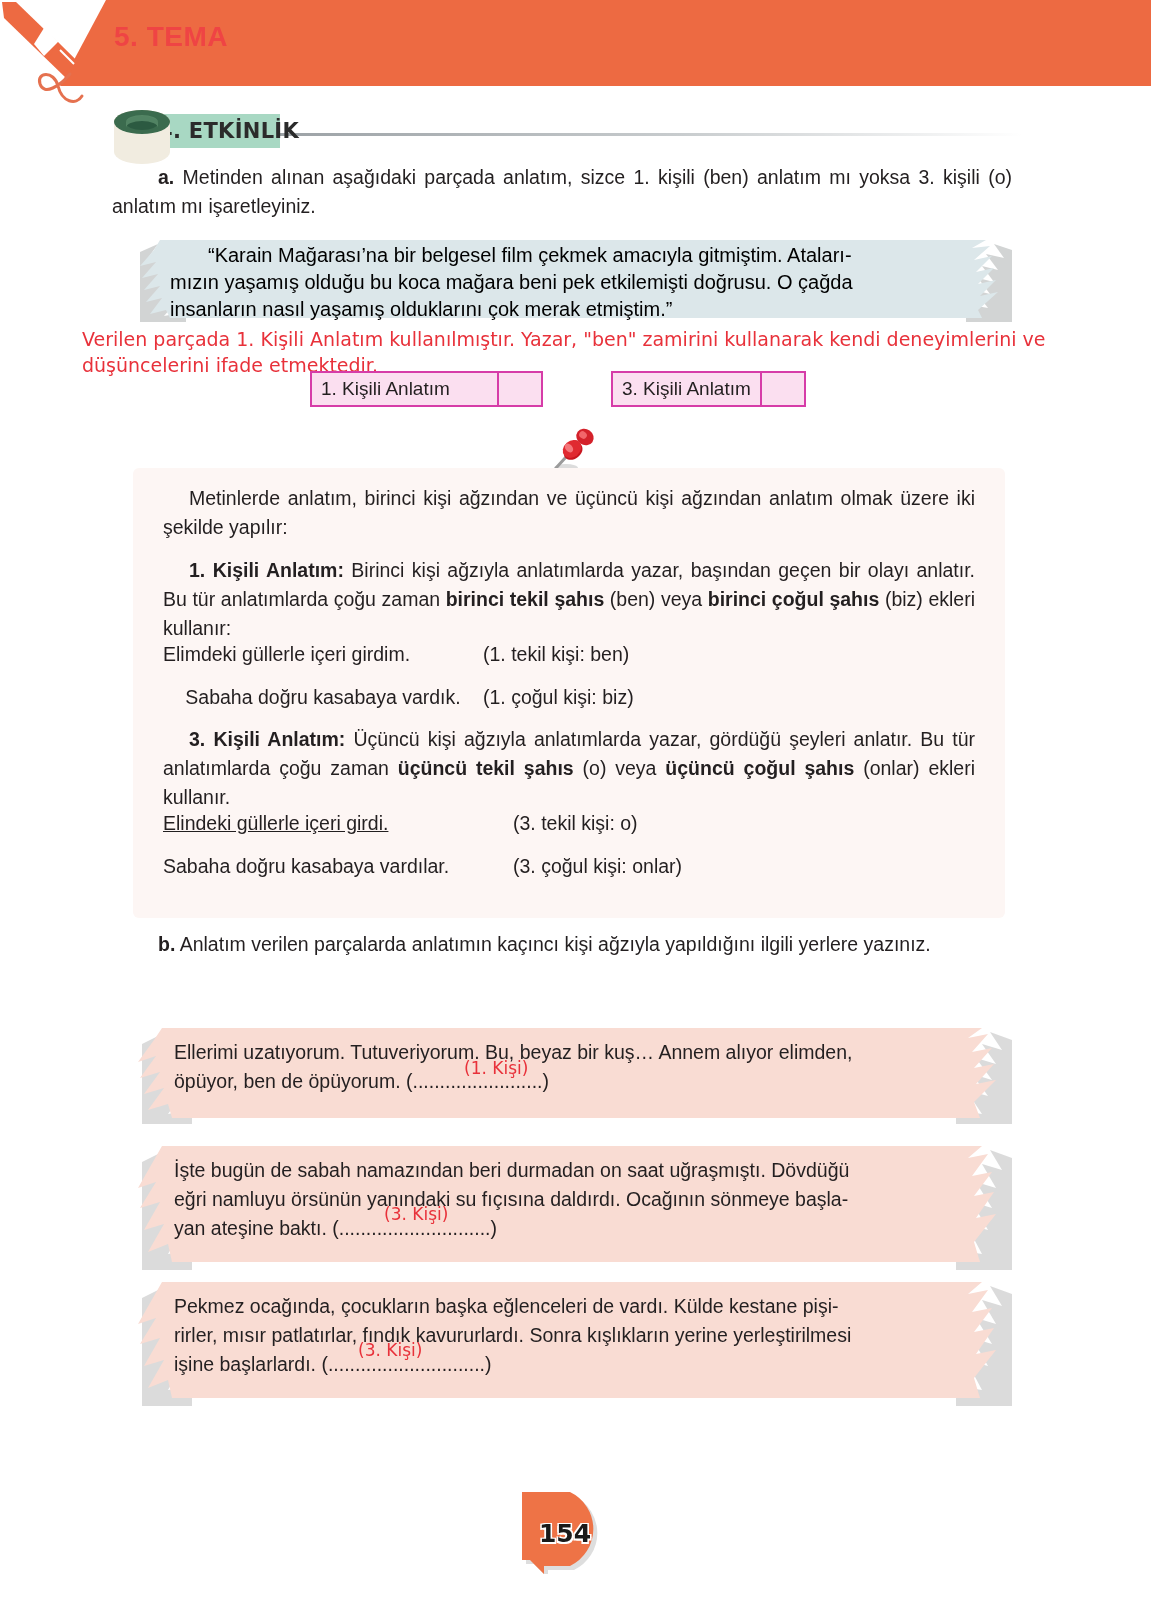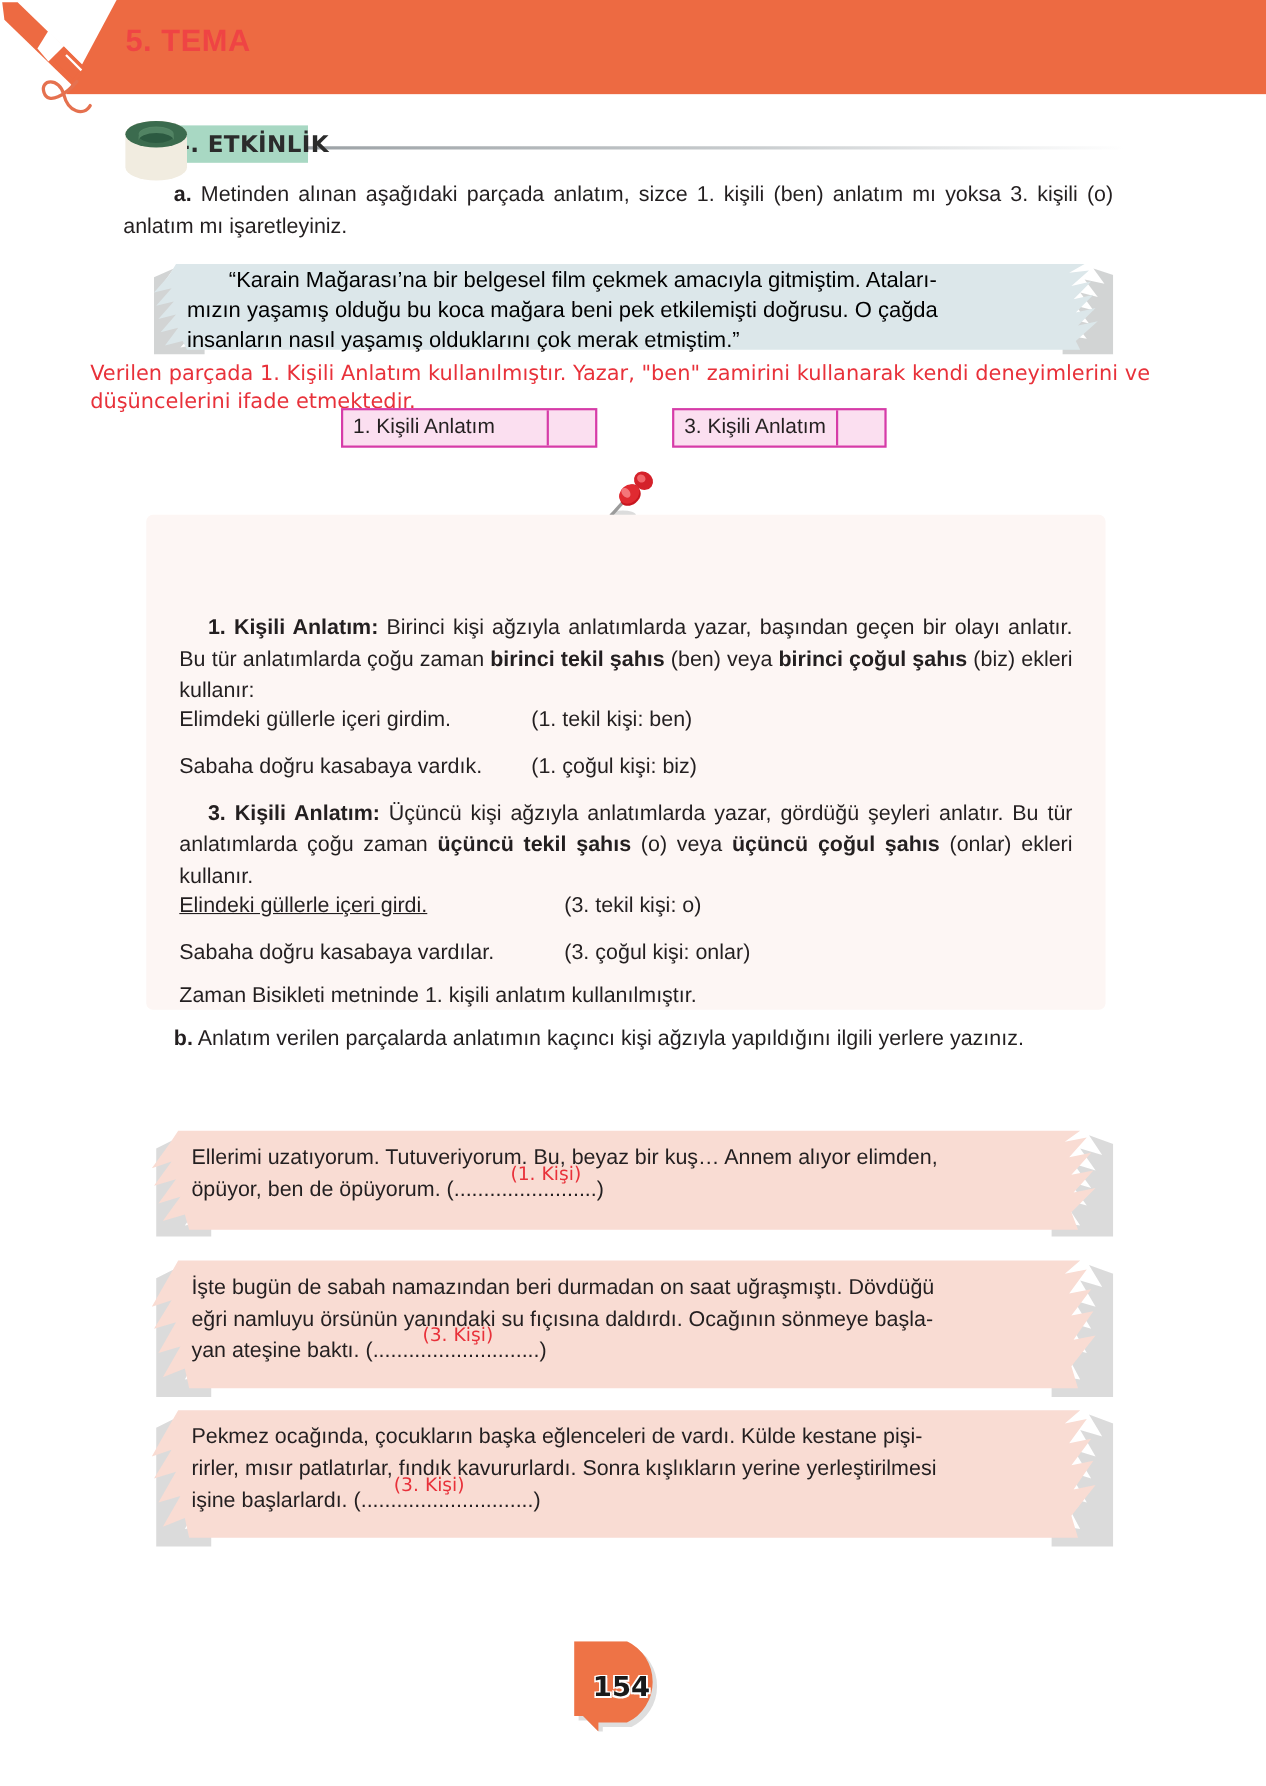"Metinlerde anlatım, birinci kişi" div.p { html: none -> <div> <span></span><span>Metinlerde anlatım, birinci kişi ağzından ve üçüncü kişi ağzından anlatım olmak üzere iki şekilde yapılır:</span> </div> }
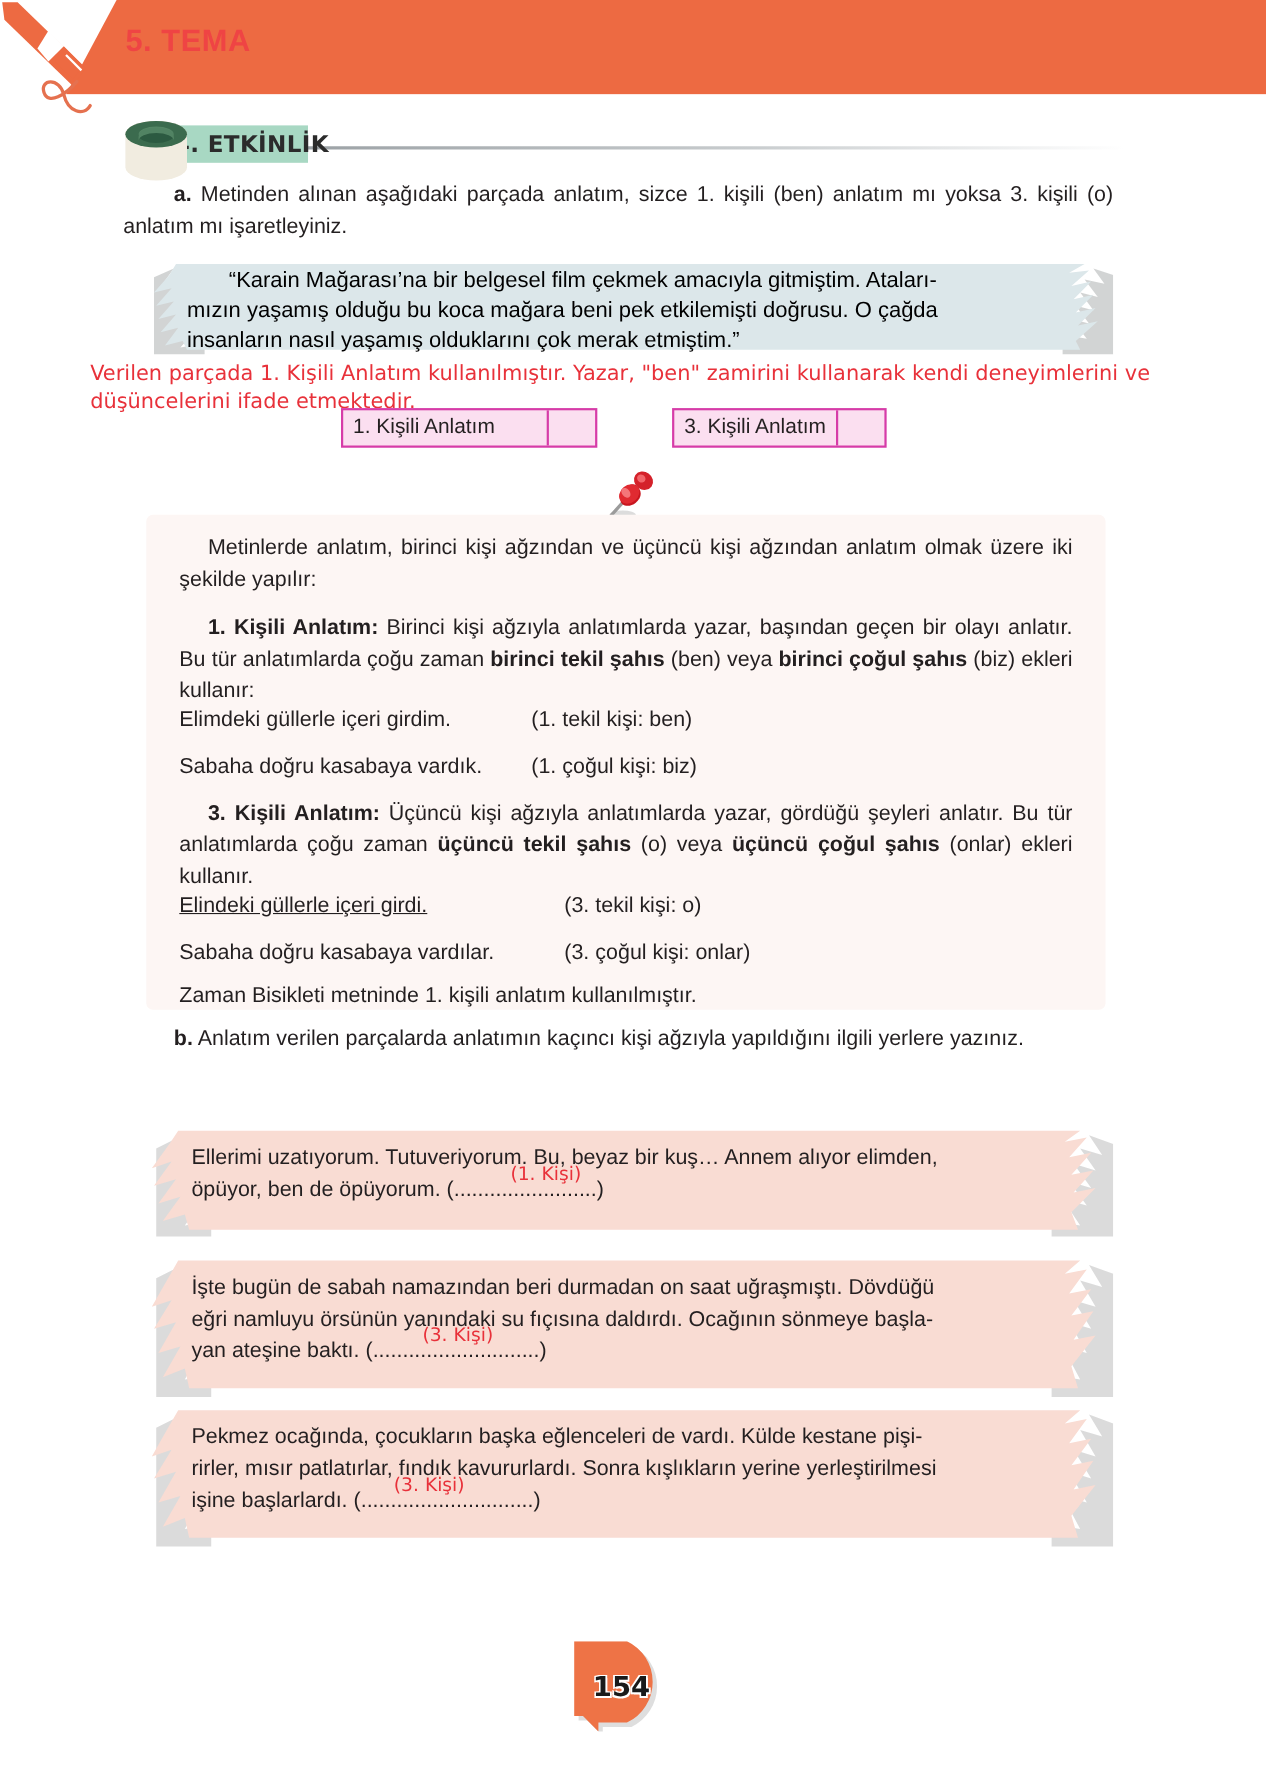"Sabaha doğru kasabaya vardık. (1." div.ex-row { text-align: none -> center }
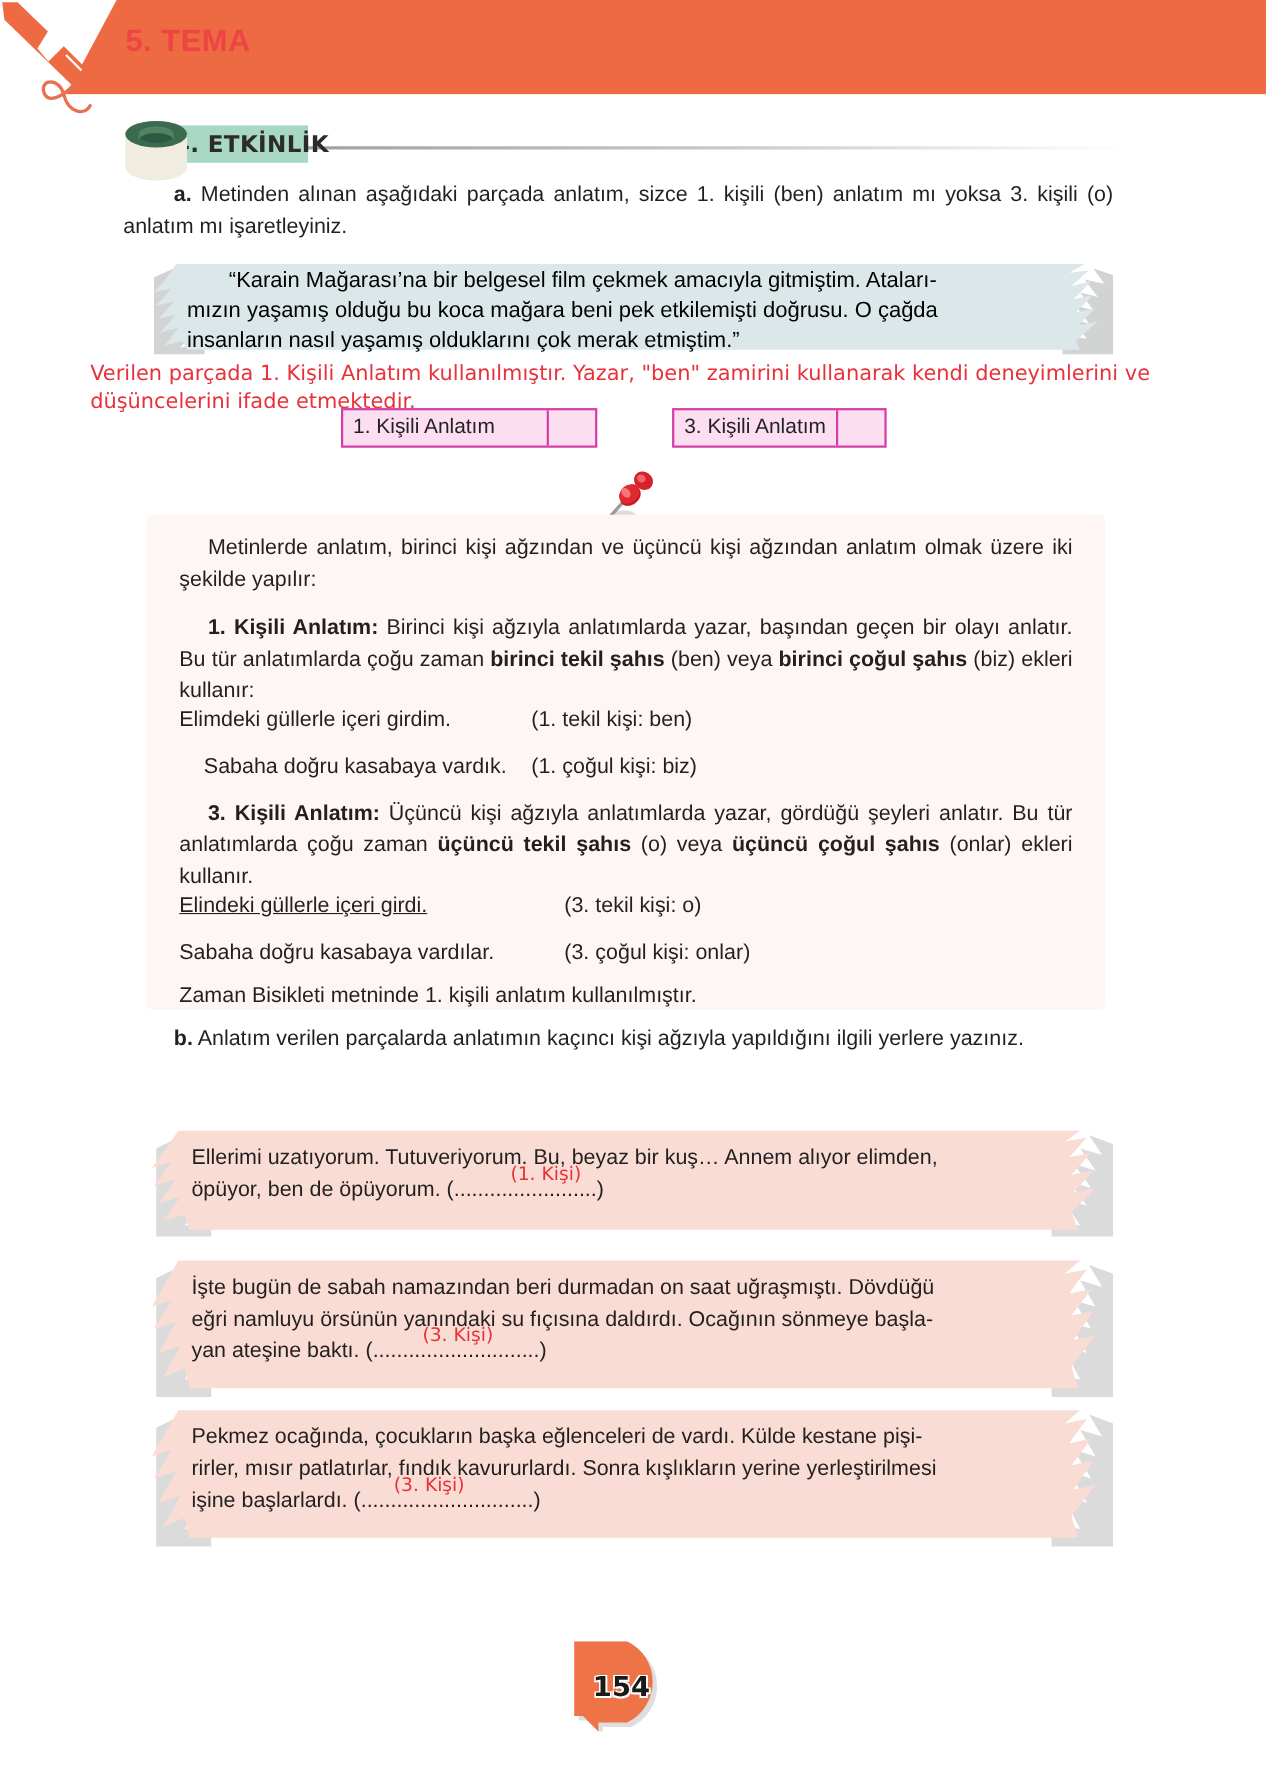"Zaman Bisikleti metninde 1. kişili" div.ex-row { html: <div>Zaman Bisikleti metninde 1. kişili anlatım kullanılmıştır.</div> -> none }
